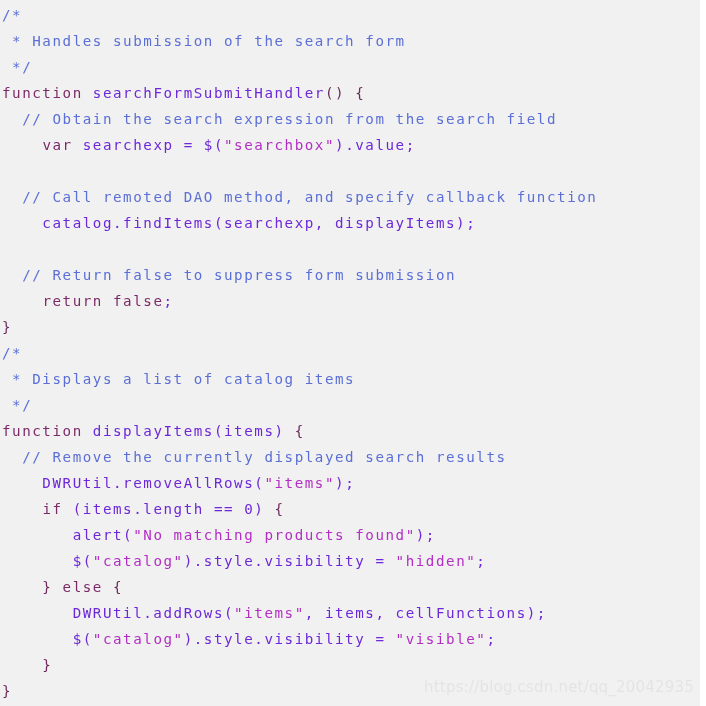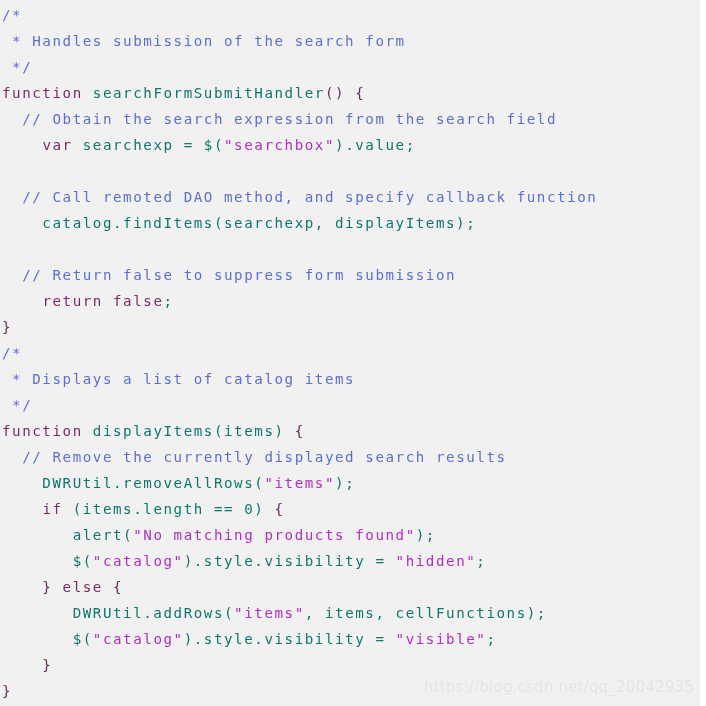"searchFormSubmitHandler" .pln { color: #0f766e -> #6d28d9 }
